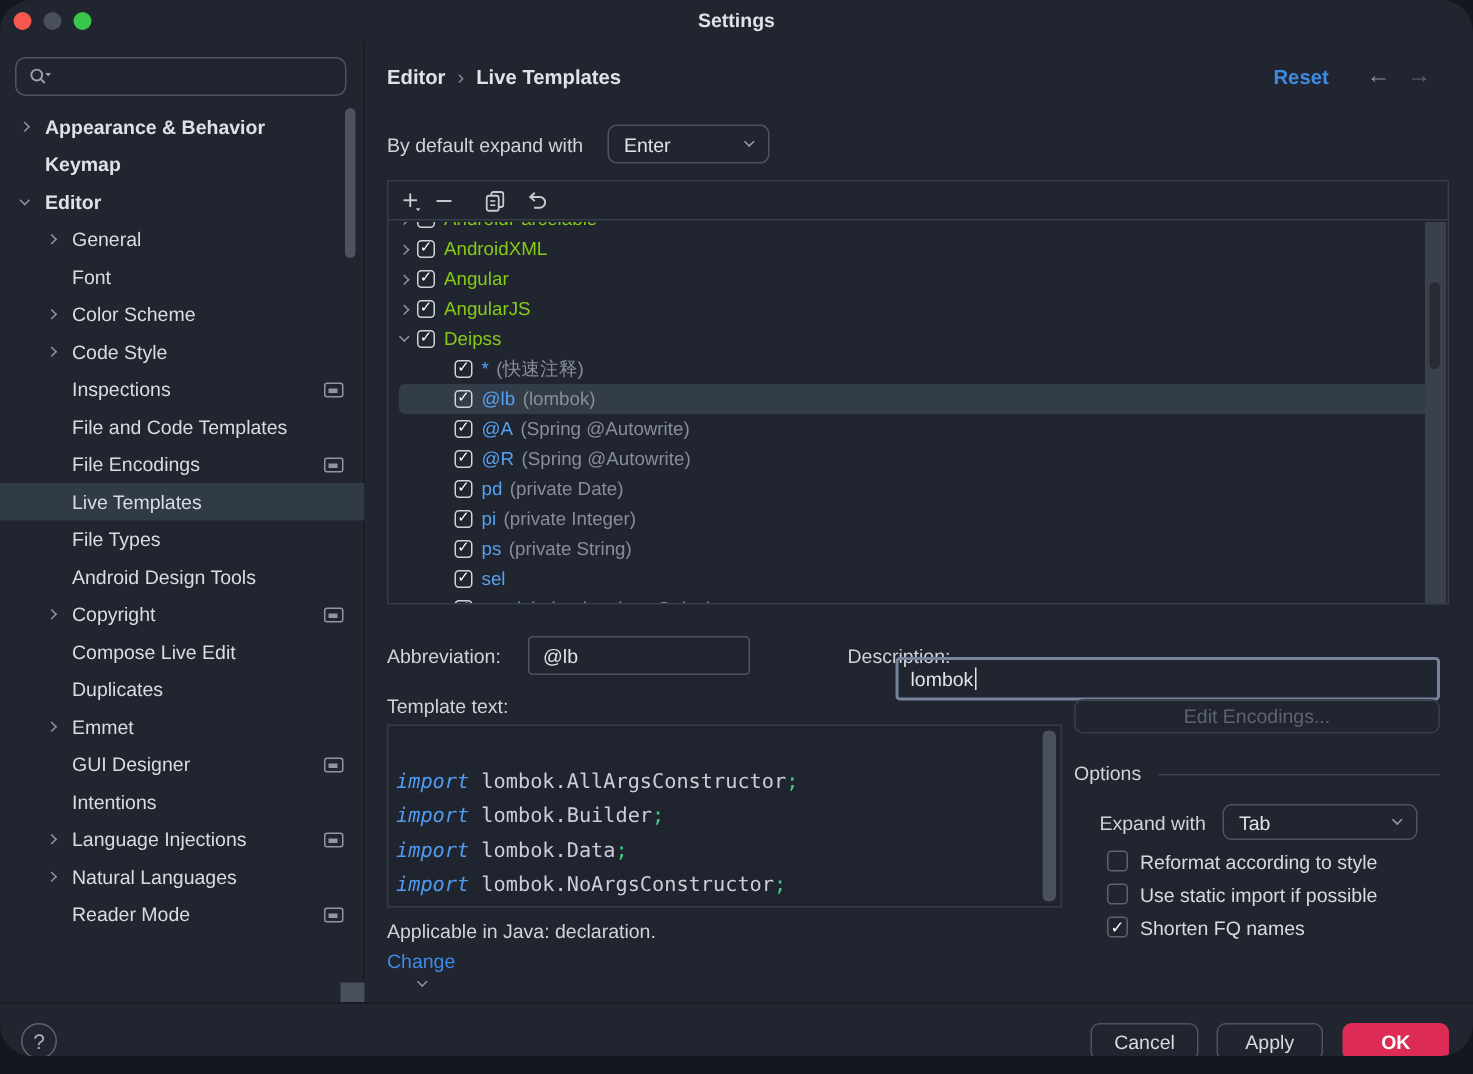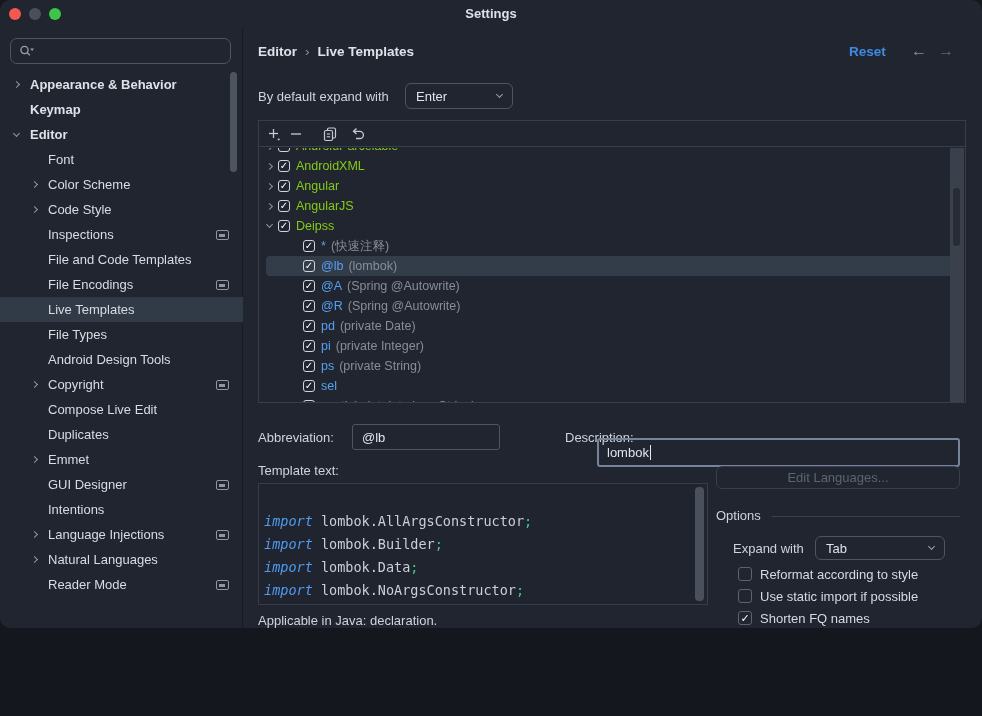"Settings" #app { border-radius: 10px -> 21px; height: 628px -> 704px }
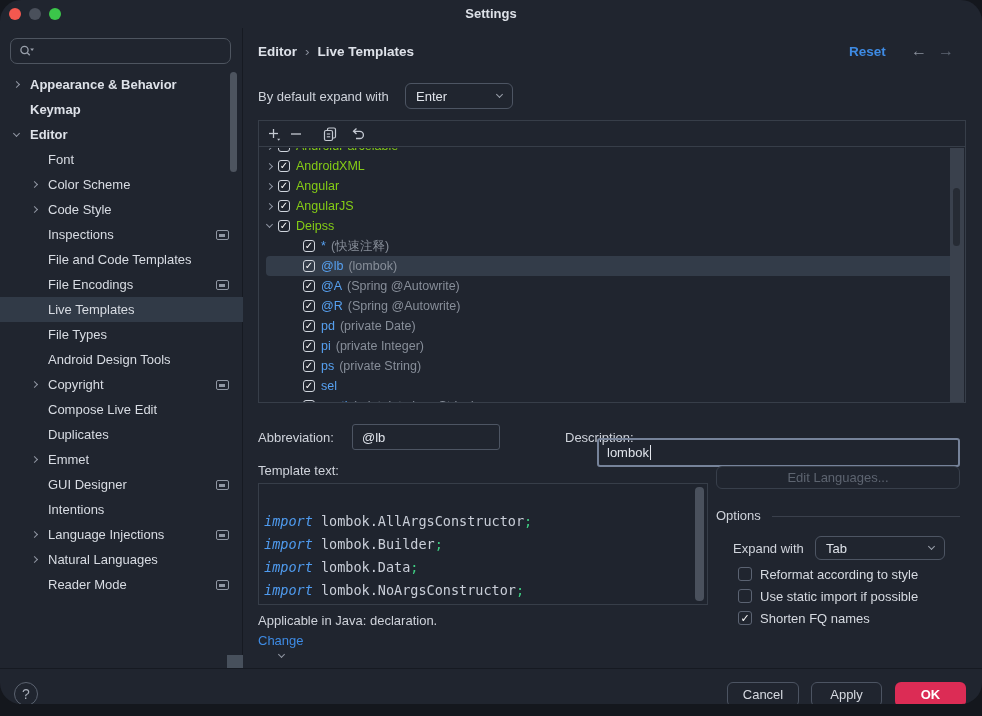"General" div.sb-row { html: none -> <div> <span> <span></span> </span> <span>General</span> </div> }
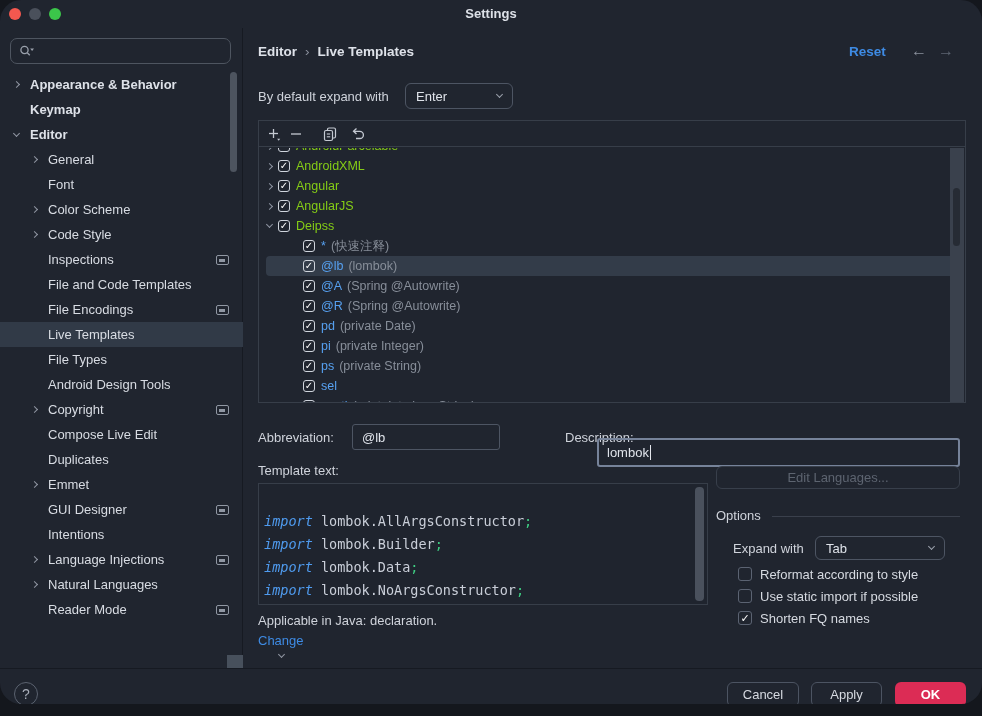"Edit Languages..." button.edit-vars-btn { text: Languages -> Encodings }
